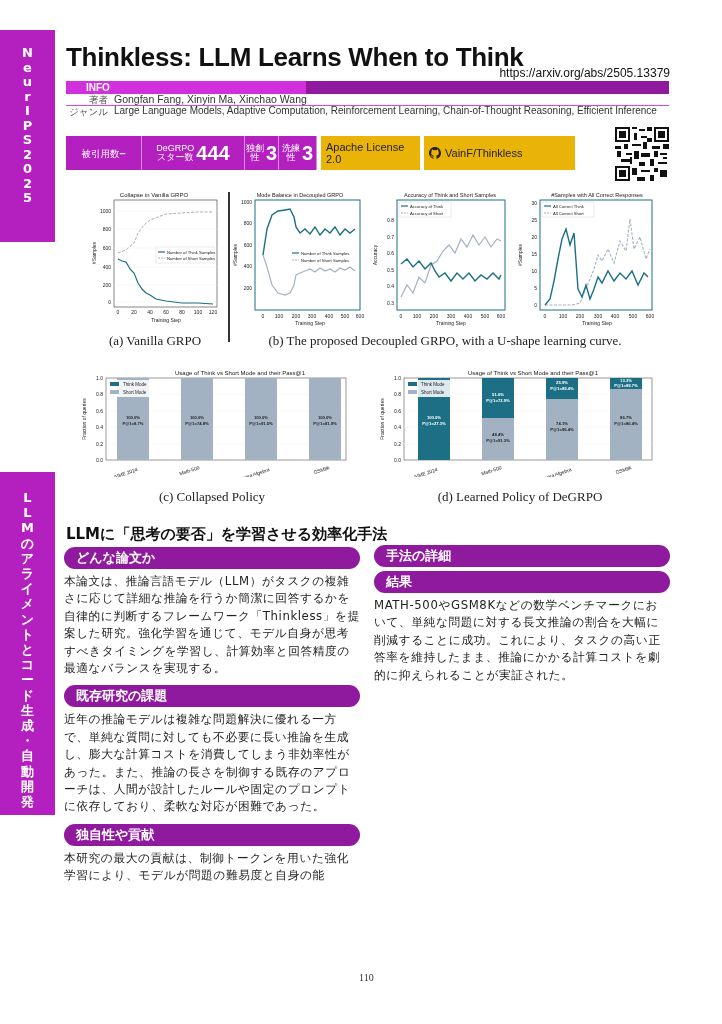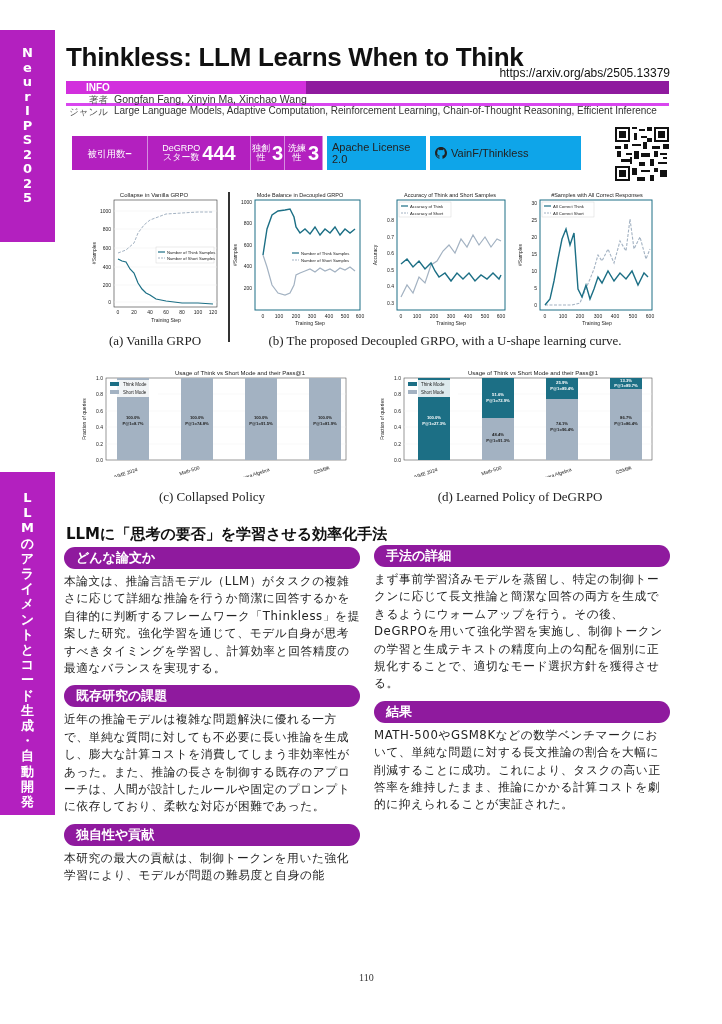"著者" .meta-row.r1 { border-bottom: 3px solid #d946ef -> 1px solid #d946ef }
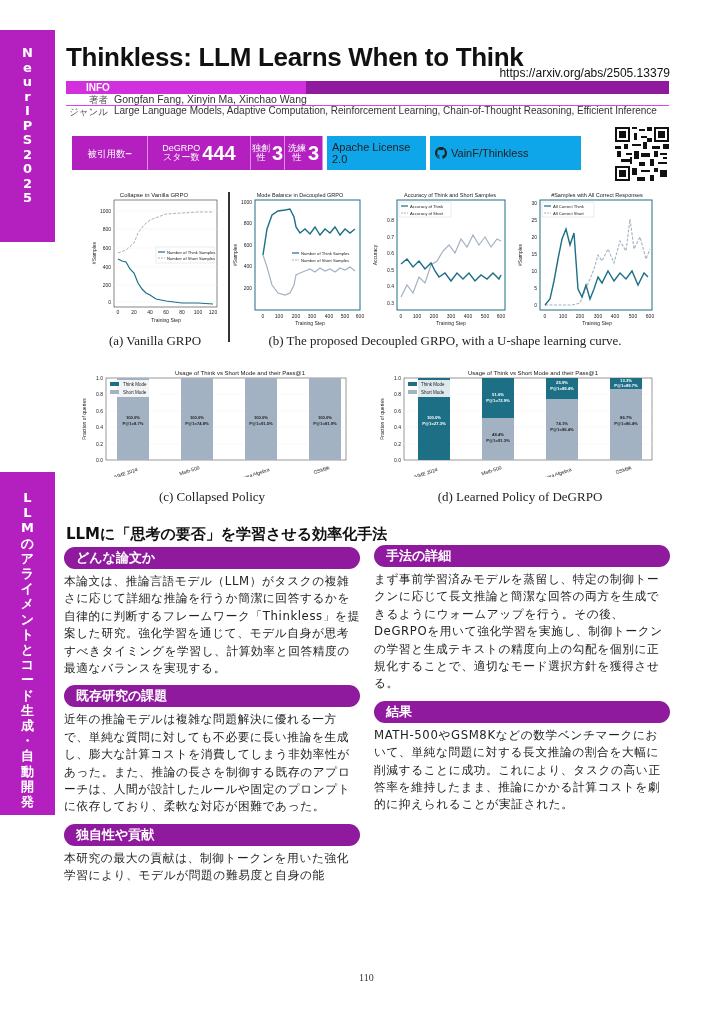"被引用数" .stats { left: 72px -> 66px }
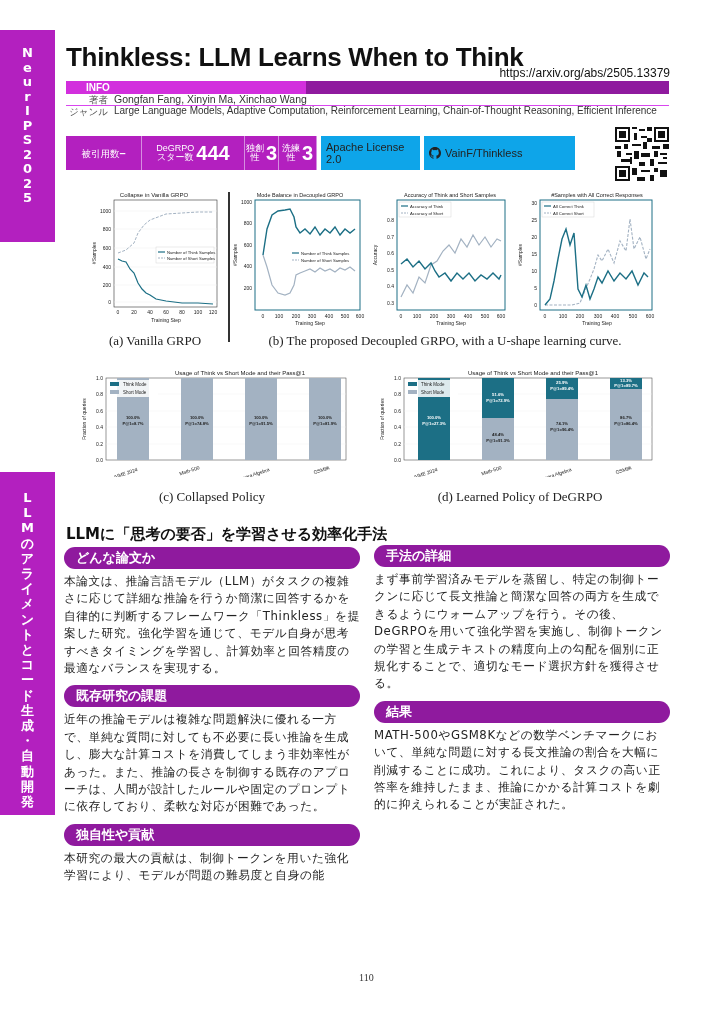"Apache License 2.0" .gray-box { background: #0ea5e9 -> #eab308 }
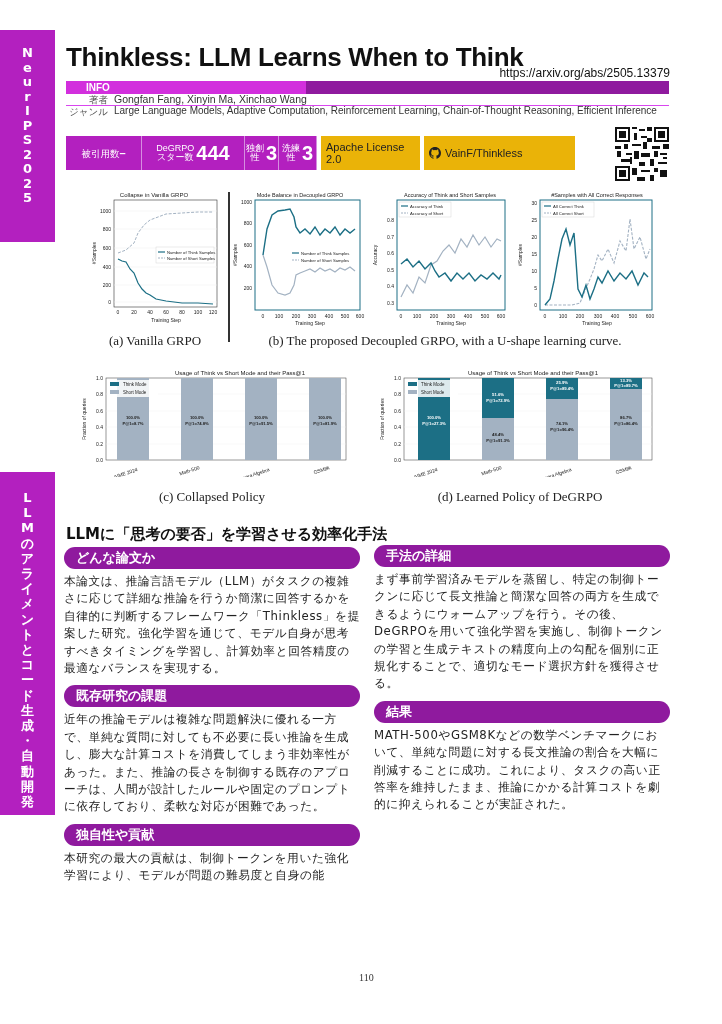"まず事前学習済みモデルを蒸留し、特定の制御トークンに応じて長文推論と簡潔な回答の" div.body-text { html: <div>まず事前学習済みモデルを蒸留し、特定の制御トークンに応じて長文推論と簡潔な回答の両方を生成できるようにウォームアップを行う。その後、DeGRPOを用いて強化学習を実施し、制御トークンの学習と生成テキストの精度向上の勾配を個別に正規化することで、適切なモード選択方針を獲得させる。</div> -> none }
